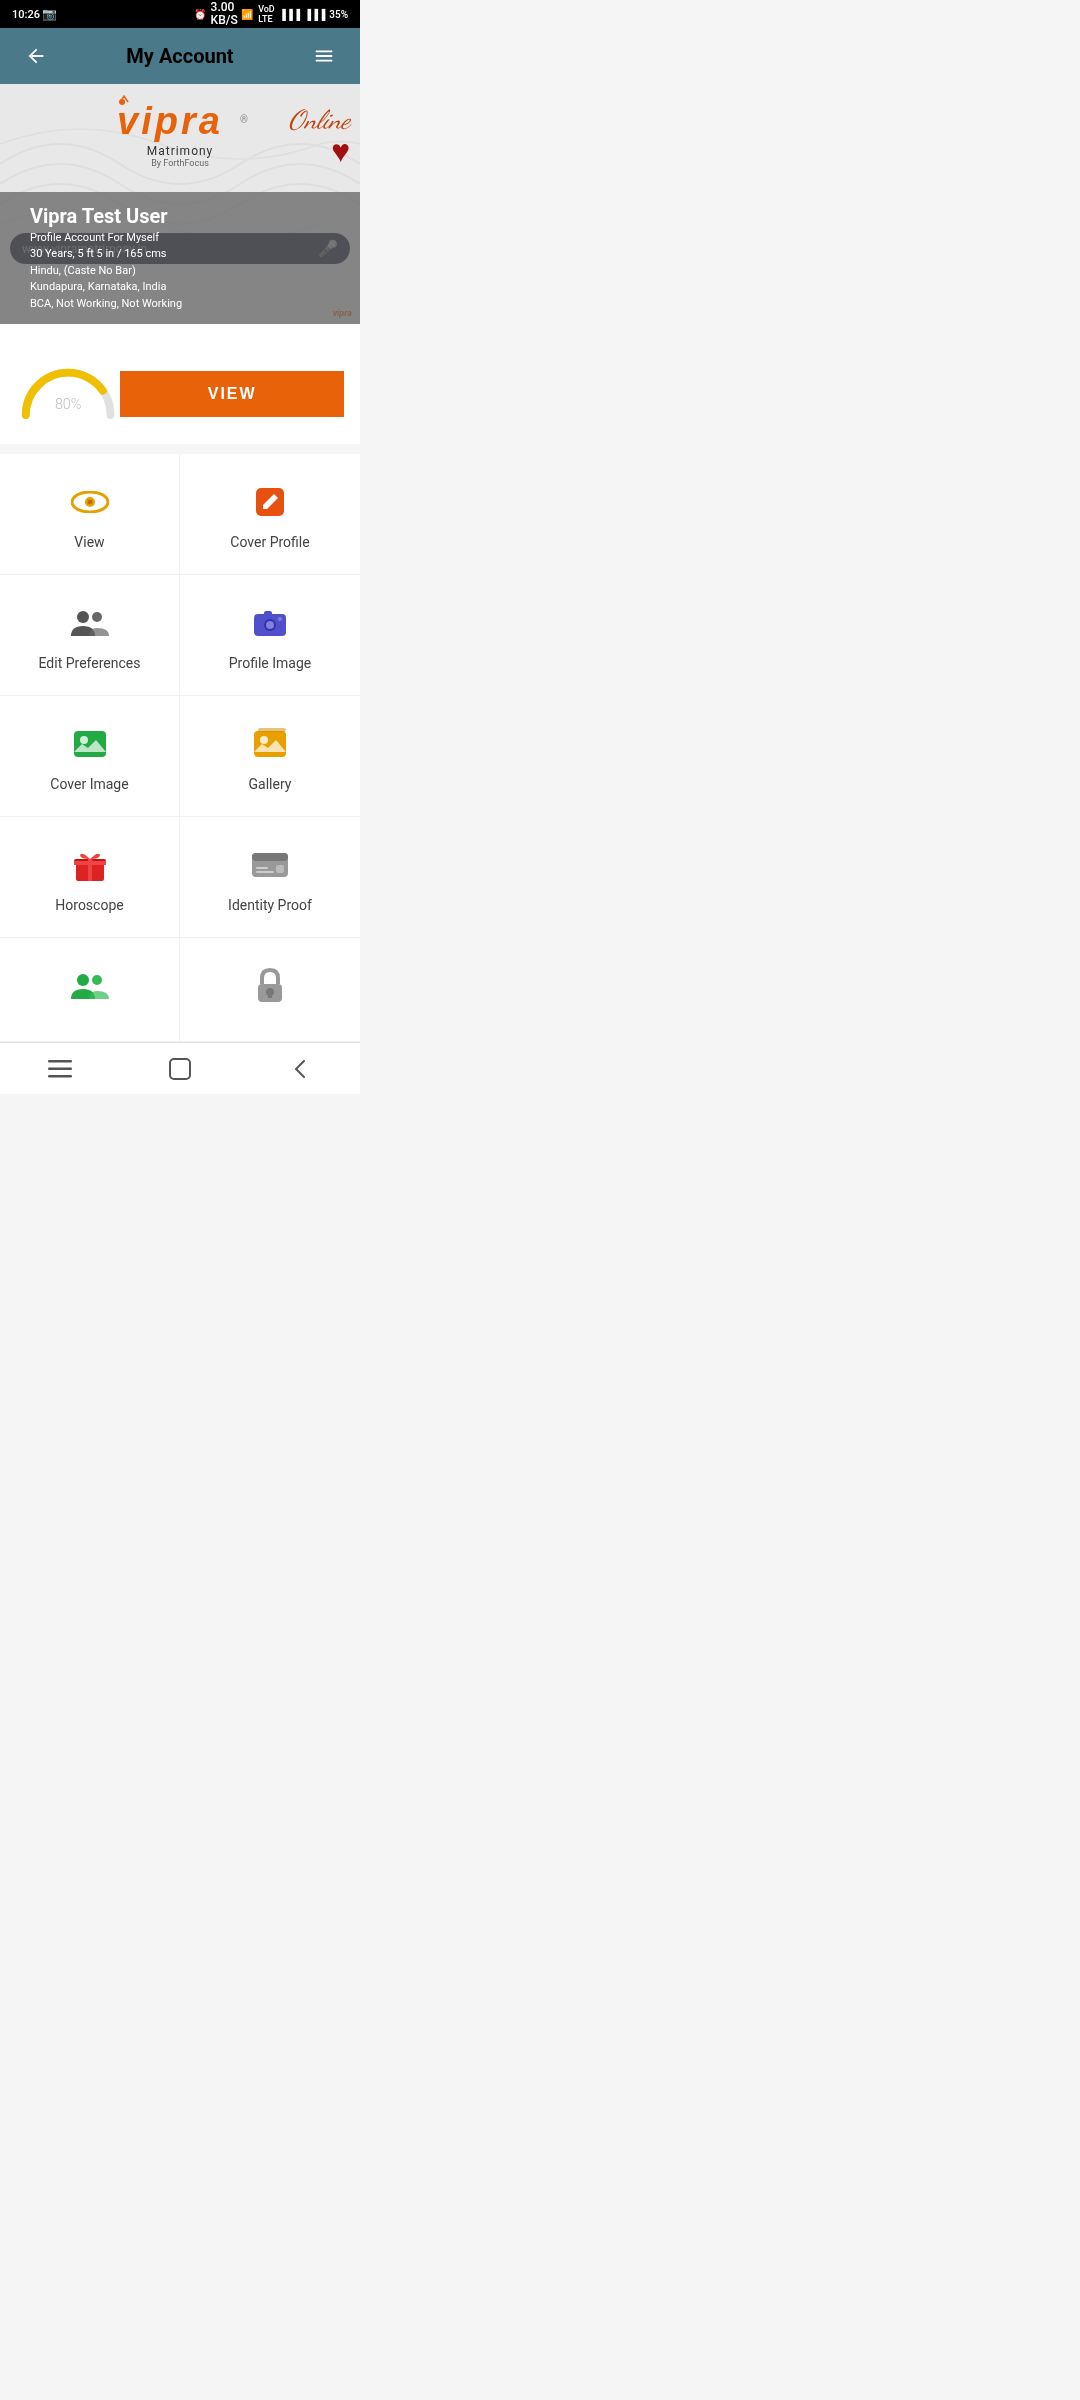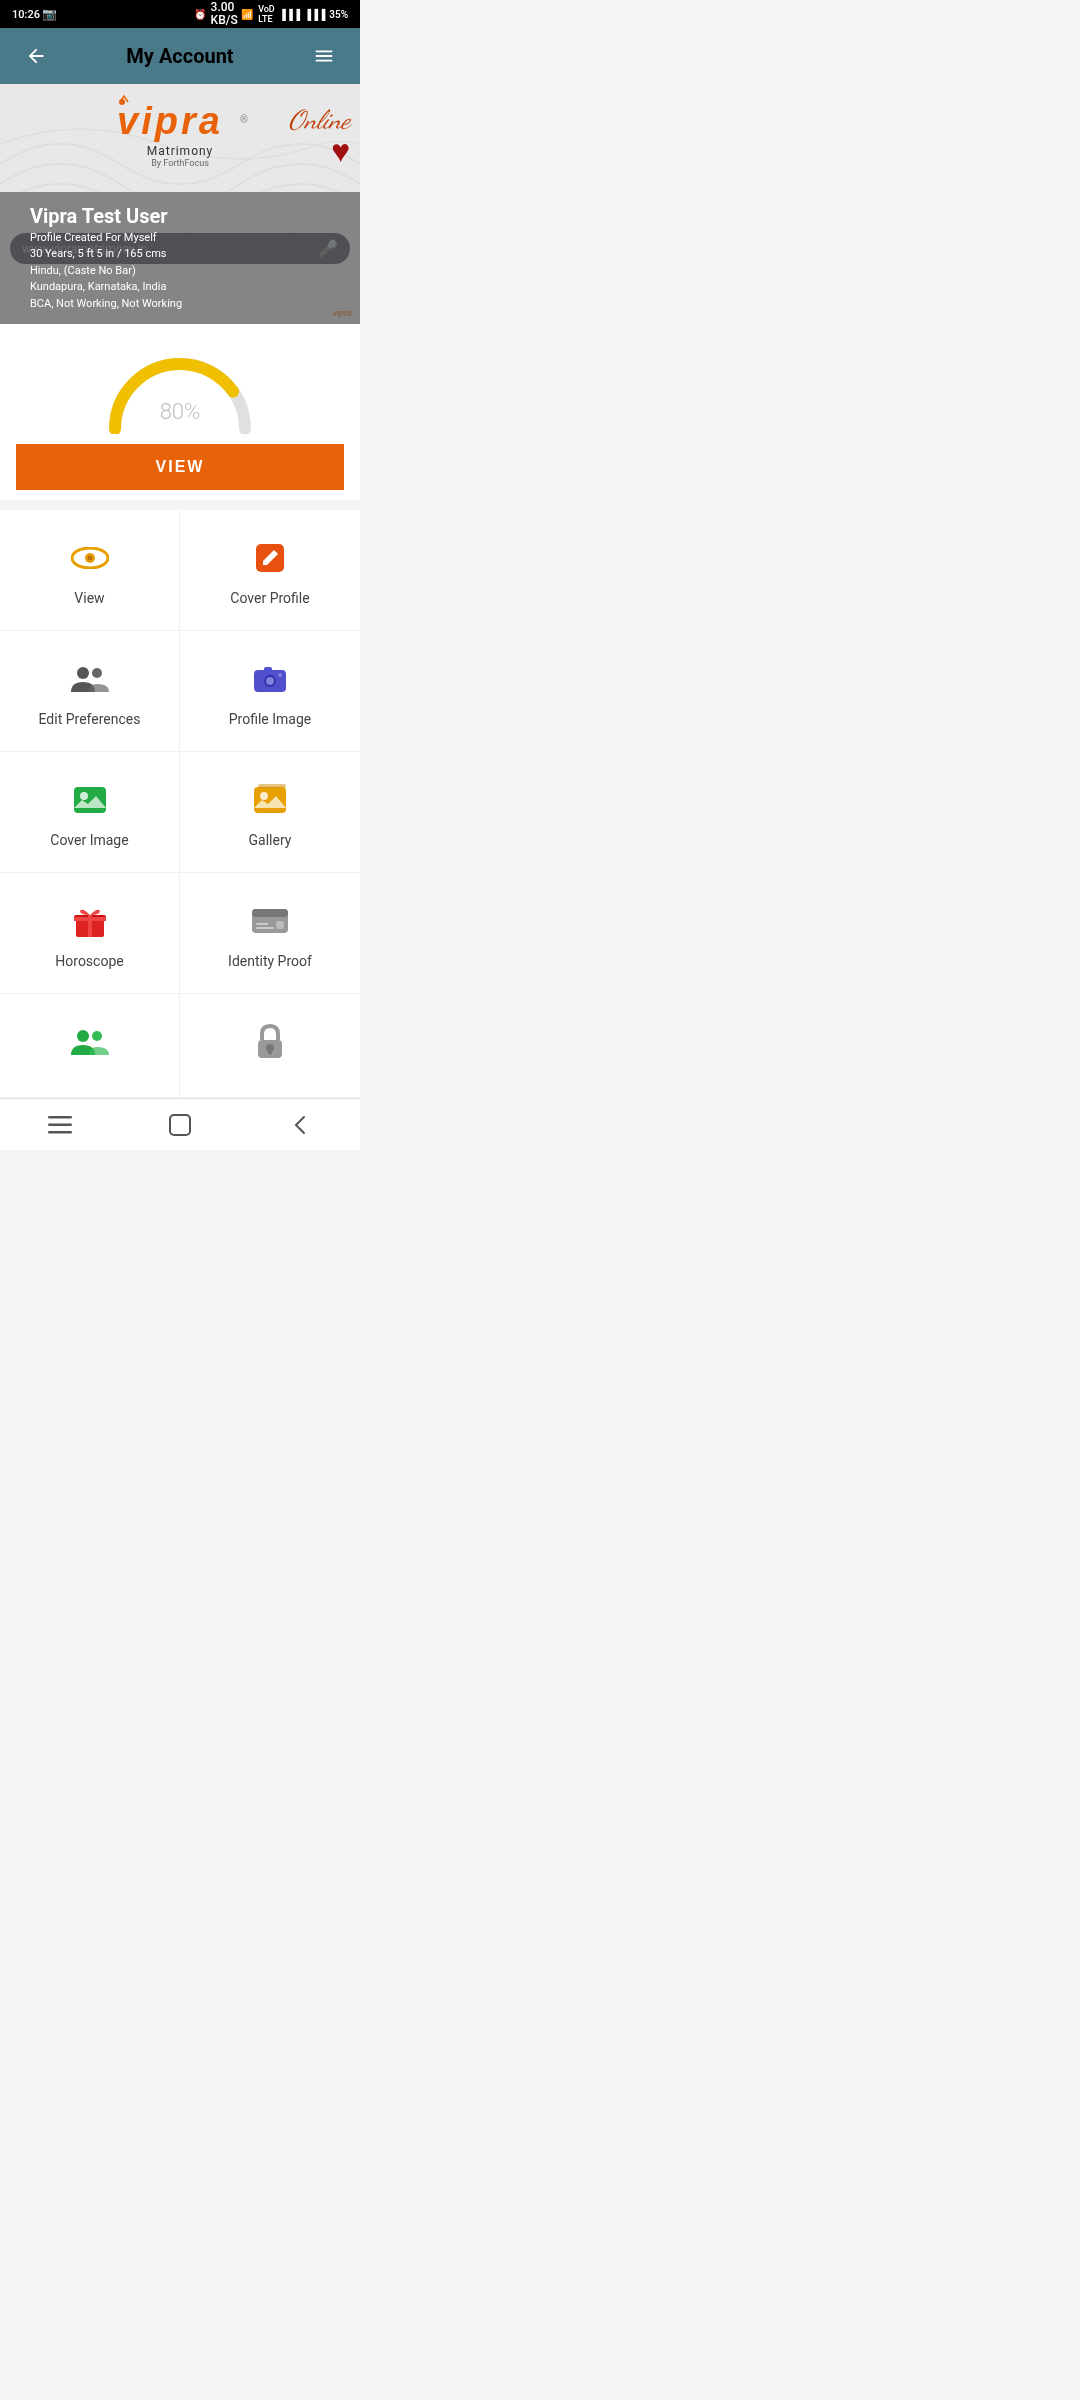"Profile Created For Myself" div.profile-detail { text: Created -> Account }
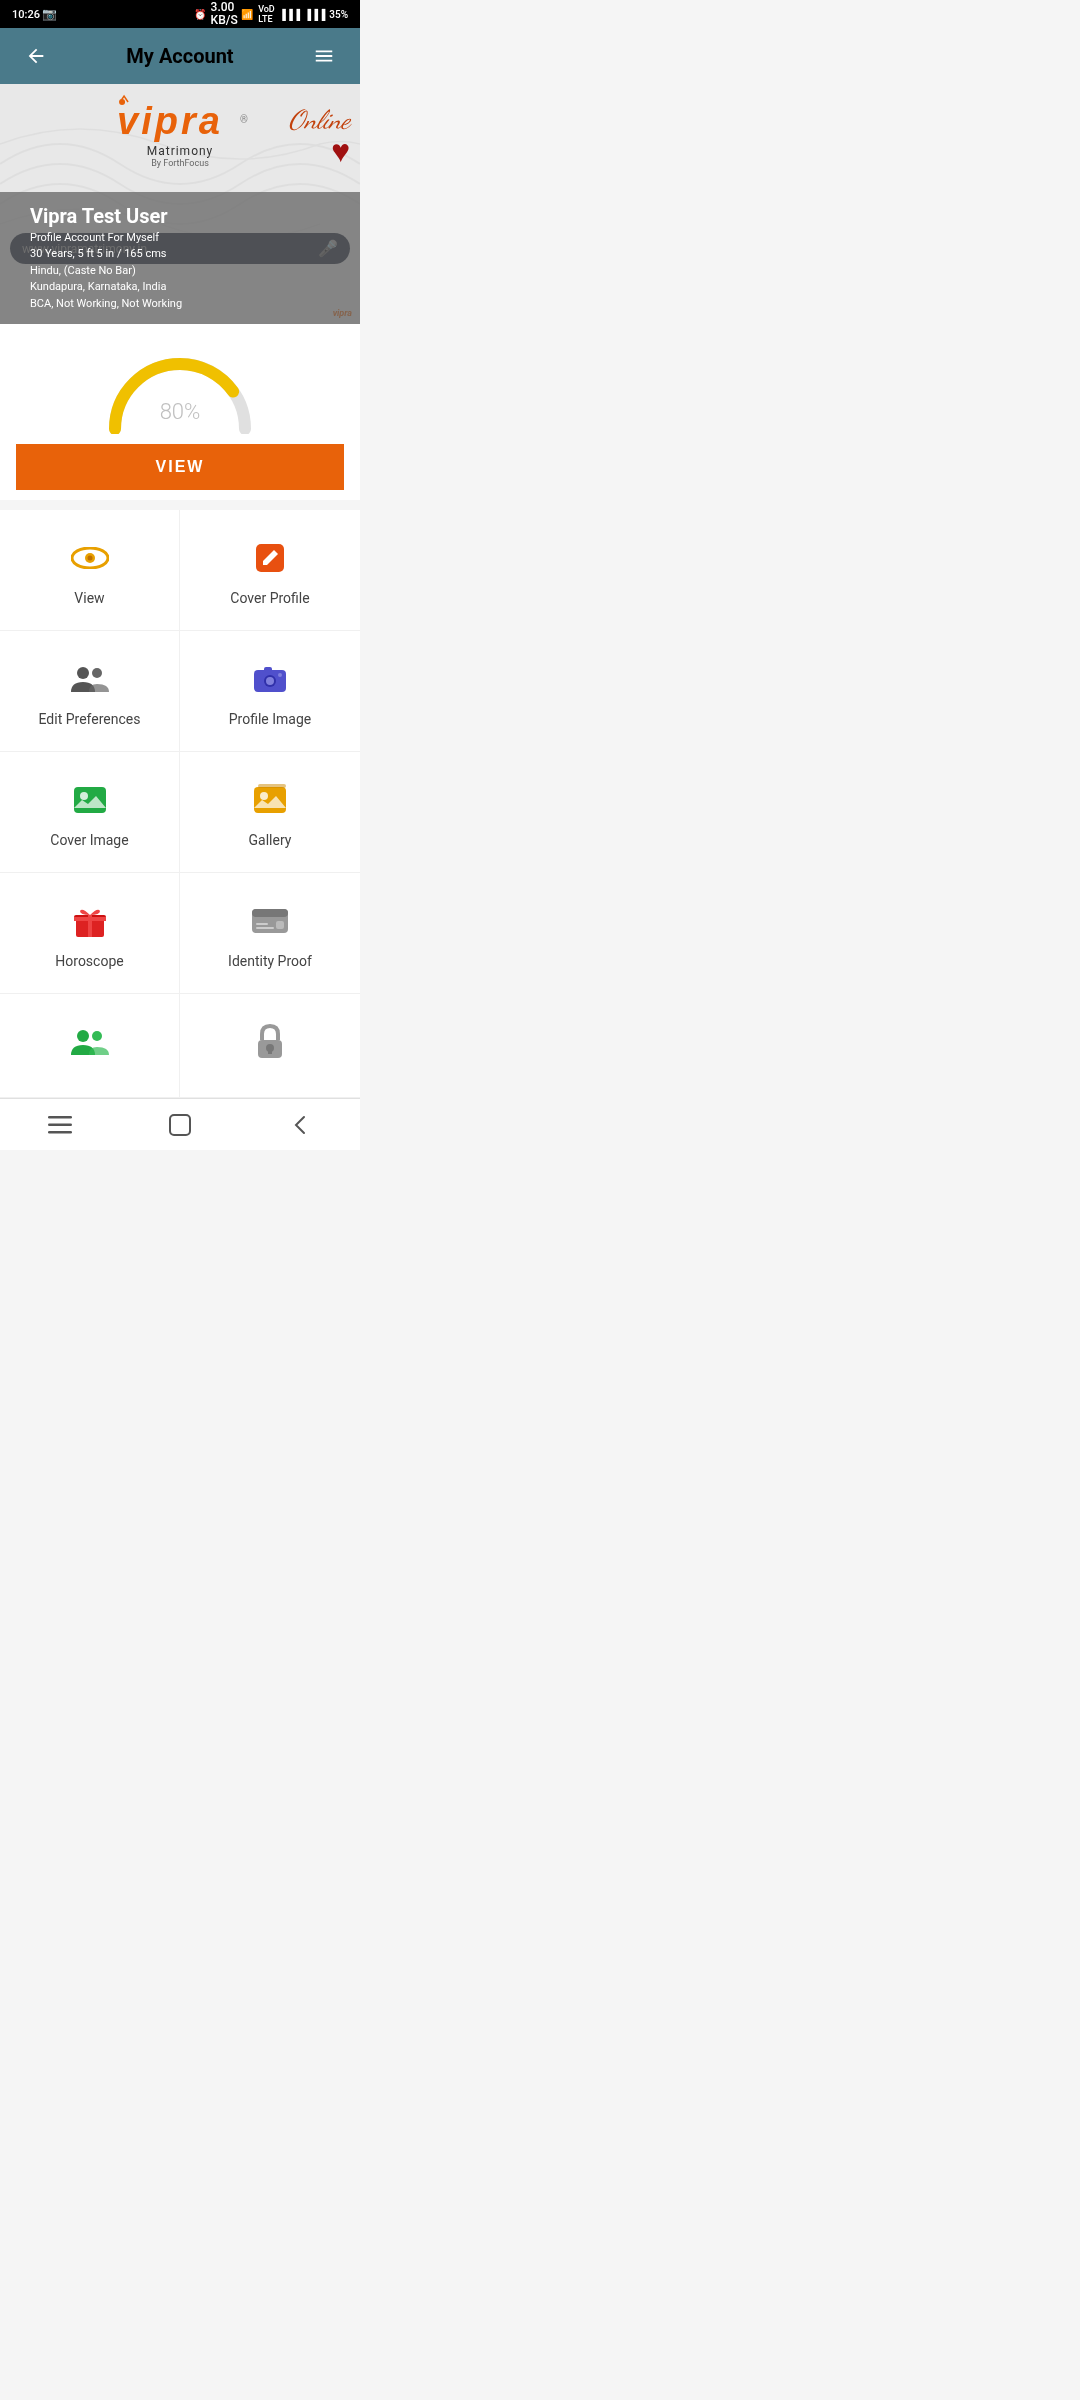"80%" .progress-section { flex-direction: column -> row }
